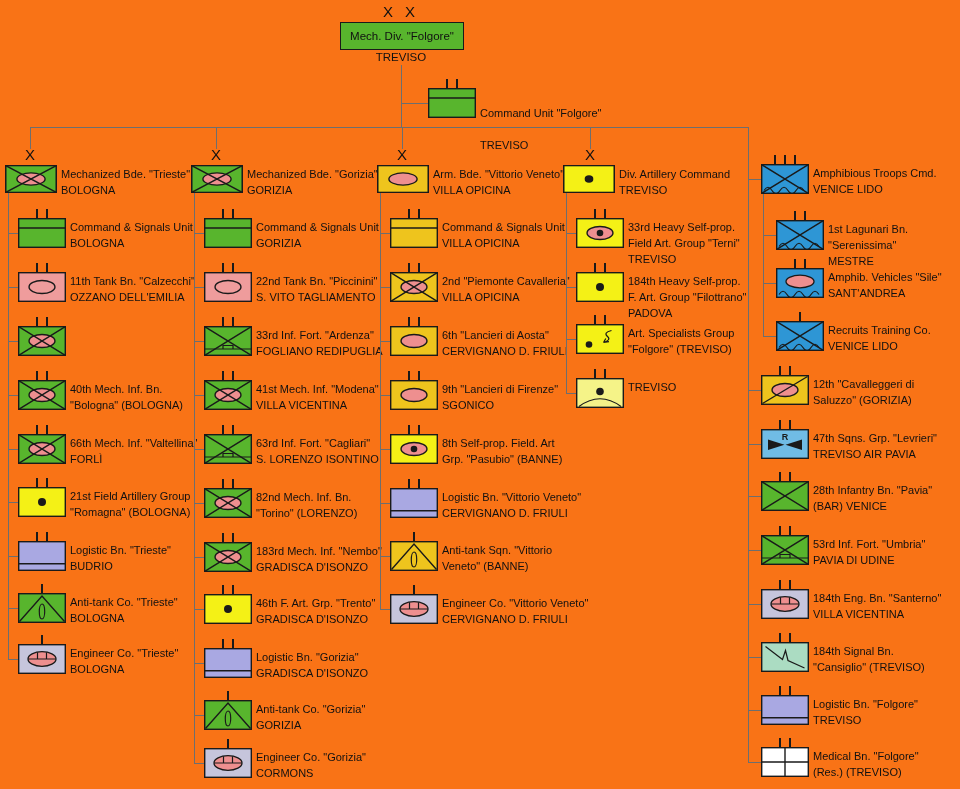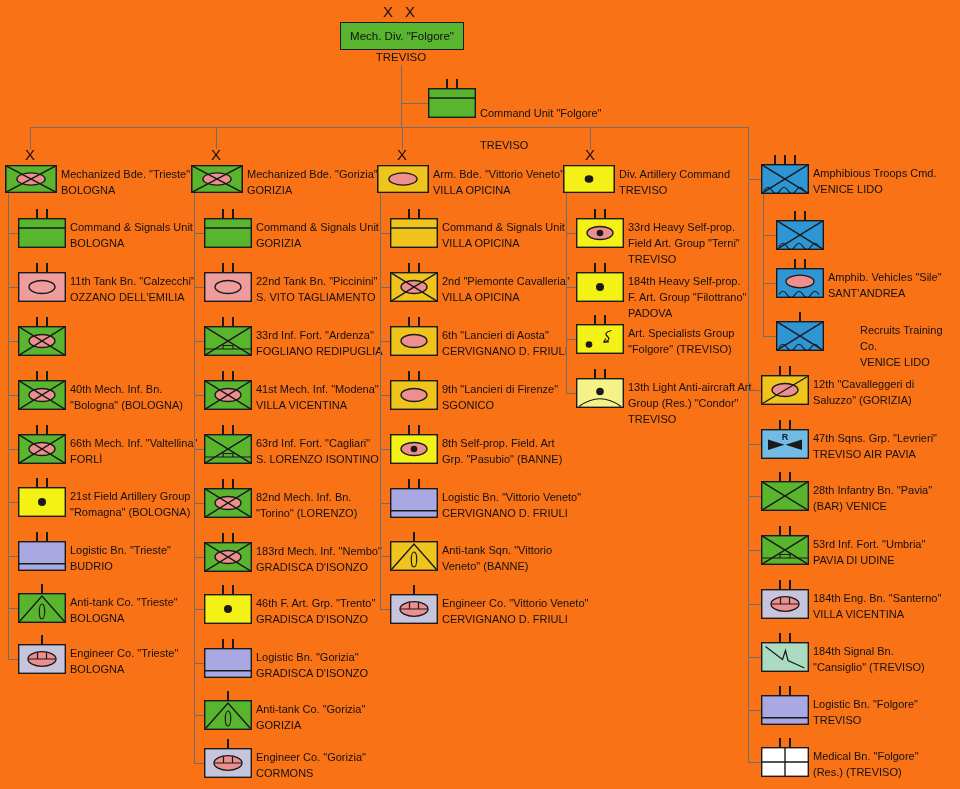"1st Lagunari Bn." div.label { html: none -> <div><span>1st Lagunari Bn. "Serenissima"</span><span>MESTRE</span></div> }
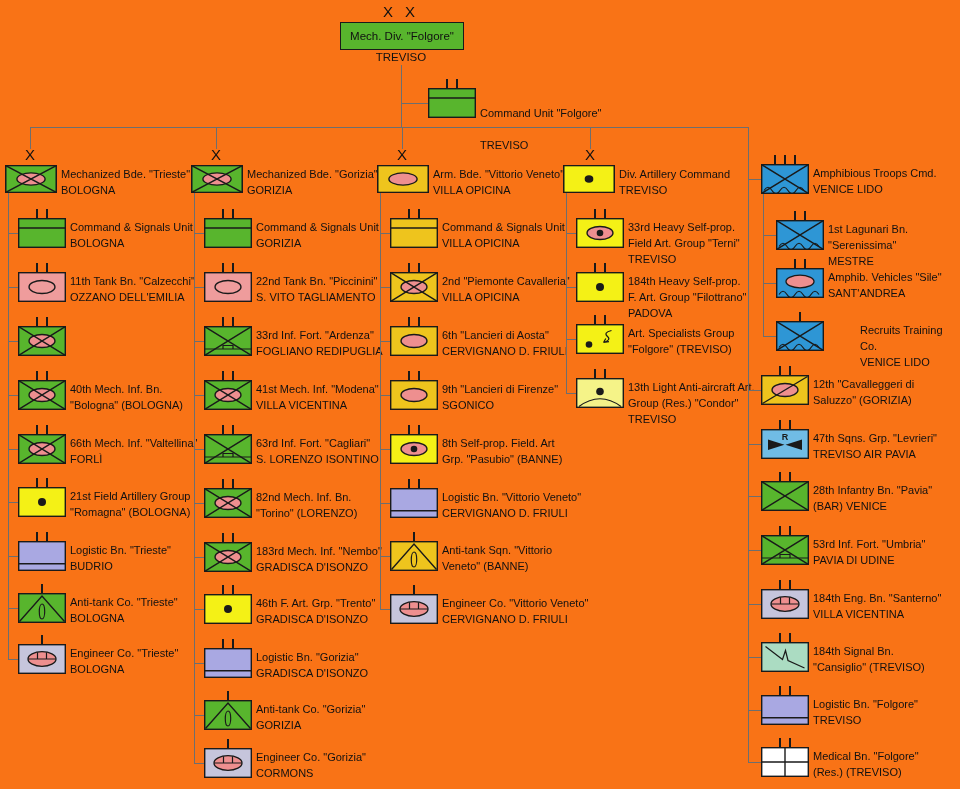"Recruits Training Co." div.label { left: 860px -> 828px }
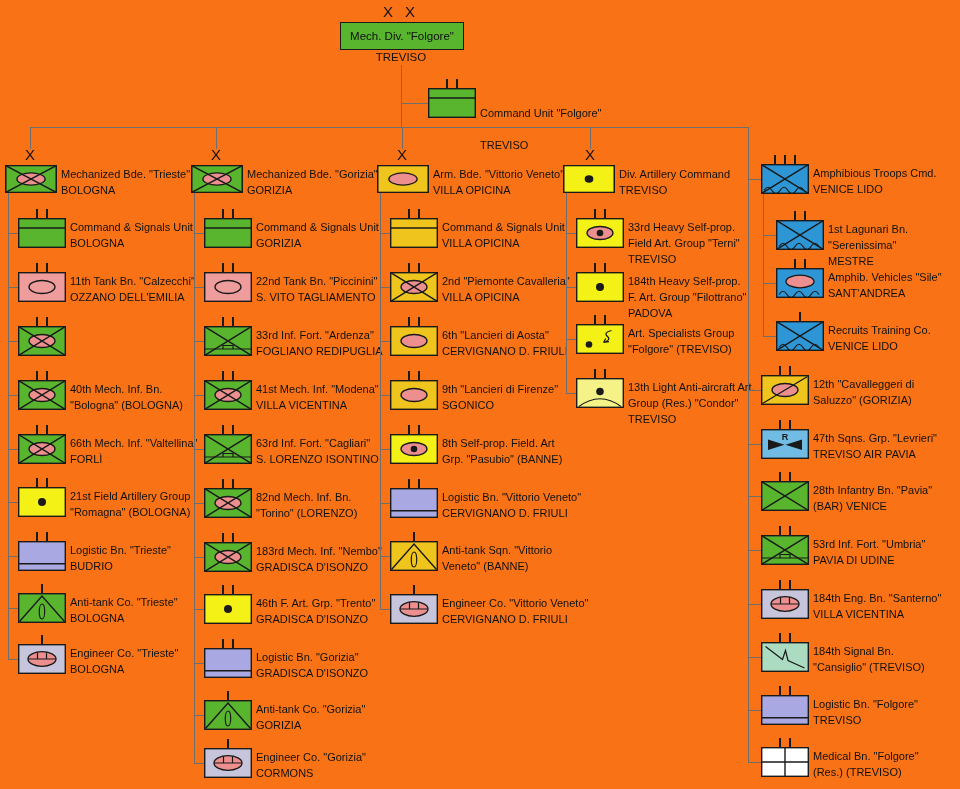"13th Light Anti-aircraft Art." span.nm { html: <span>13th Light Anti-aircraft Art. Group (Res.) "Condor"</span> -> none }
